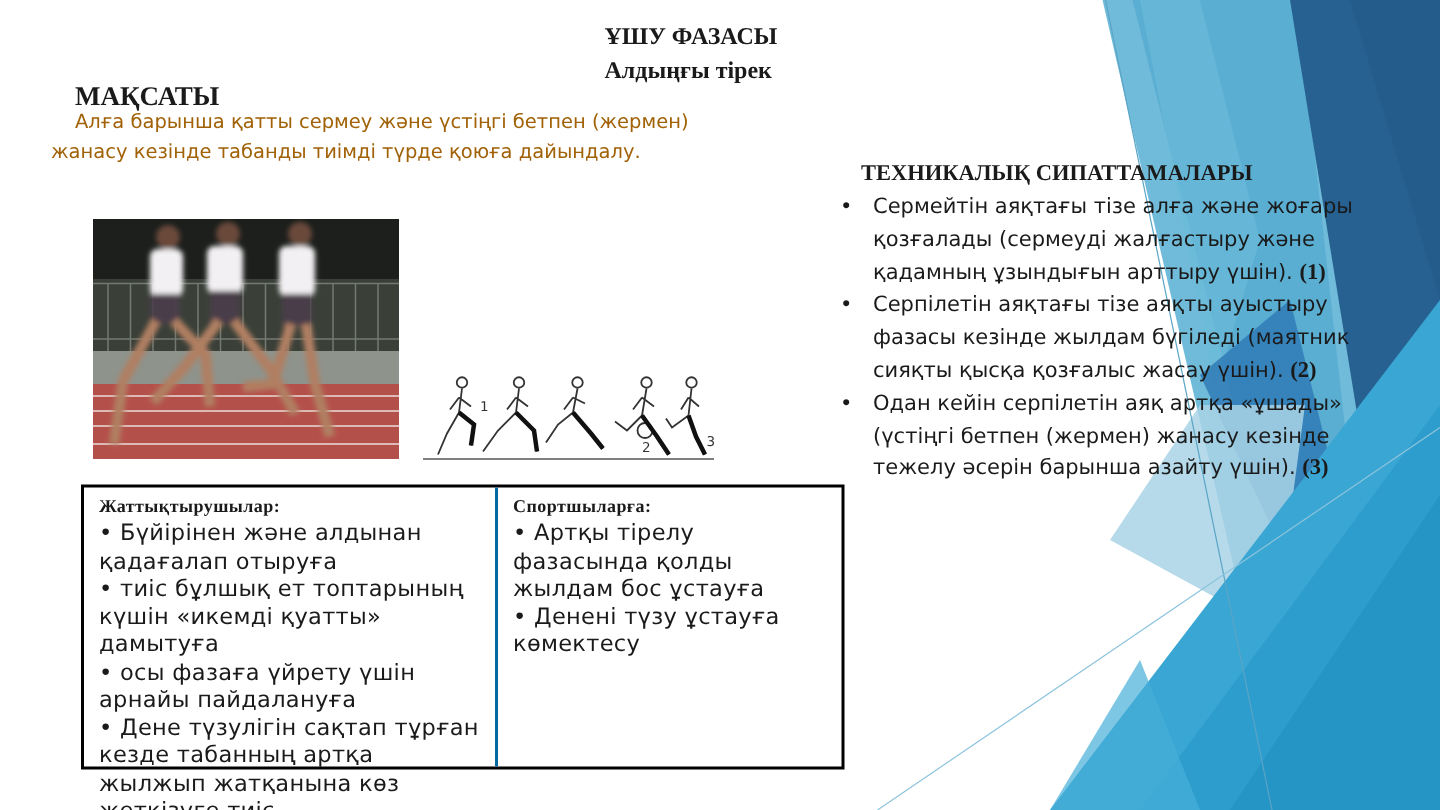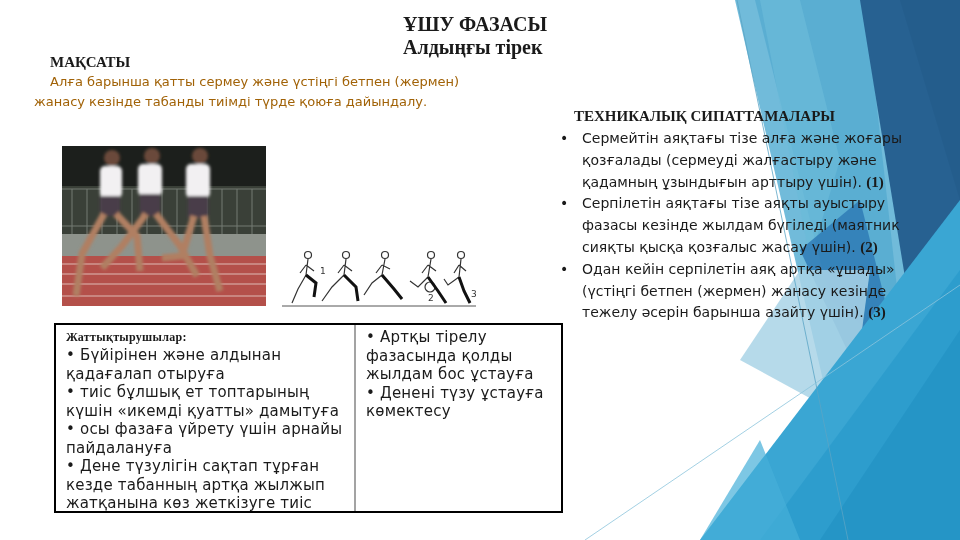"ҰШУ ФАЗАСЫ" .slide-title { font-size: 20px -> 16px }
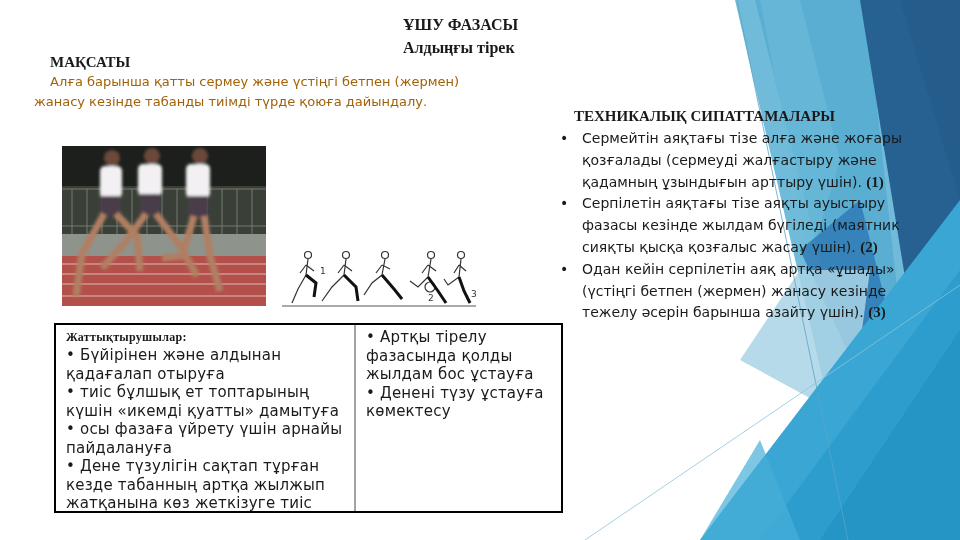"МАҚСАТЫ" .goal-heading { font-size: 15px -> 18px }
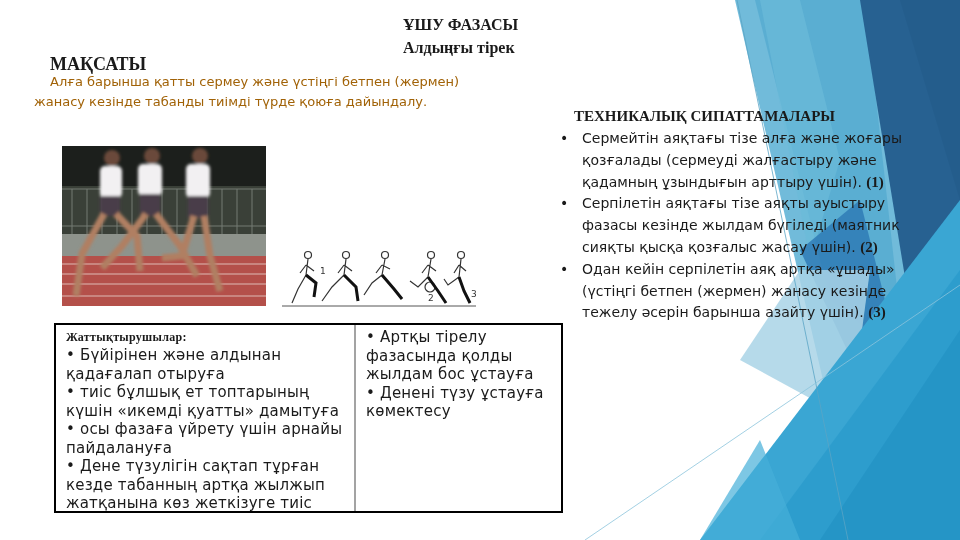"Жаттықтырушылар:" .table .col.left { border-right: 2px solid #a3a3a3 -> 2px solid #0369a1; width: 300px -> 276px }
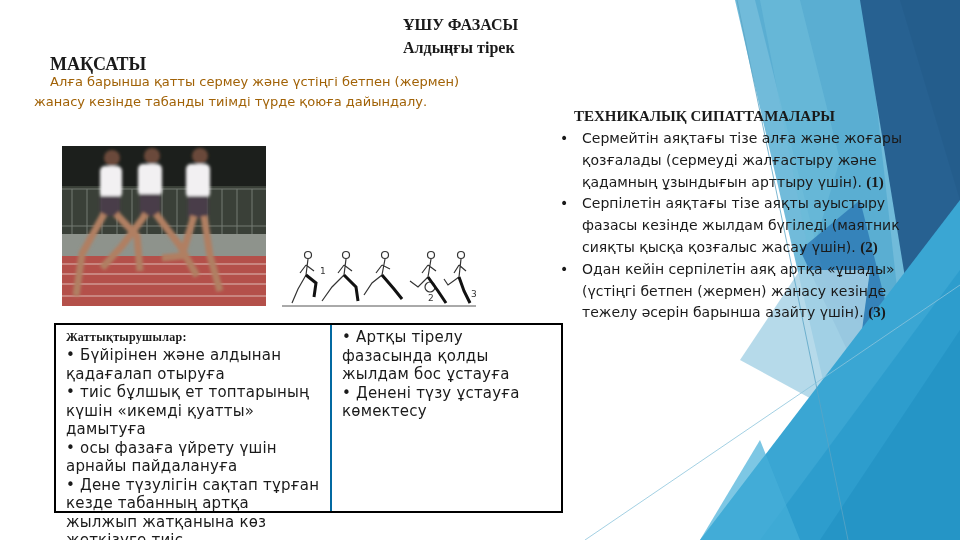"Спортшыларға:" div.col-head { html: none -> <div>Спортшыларға:</div> }
